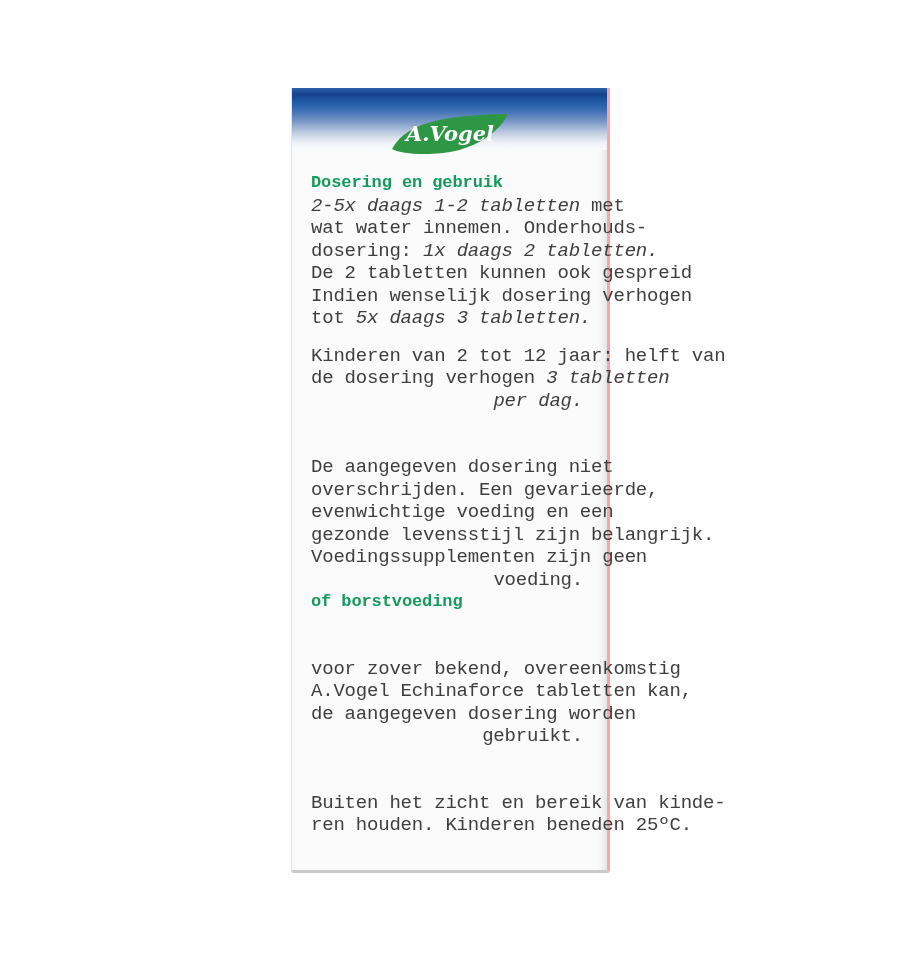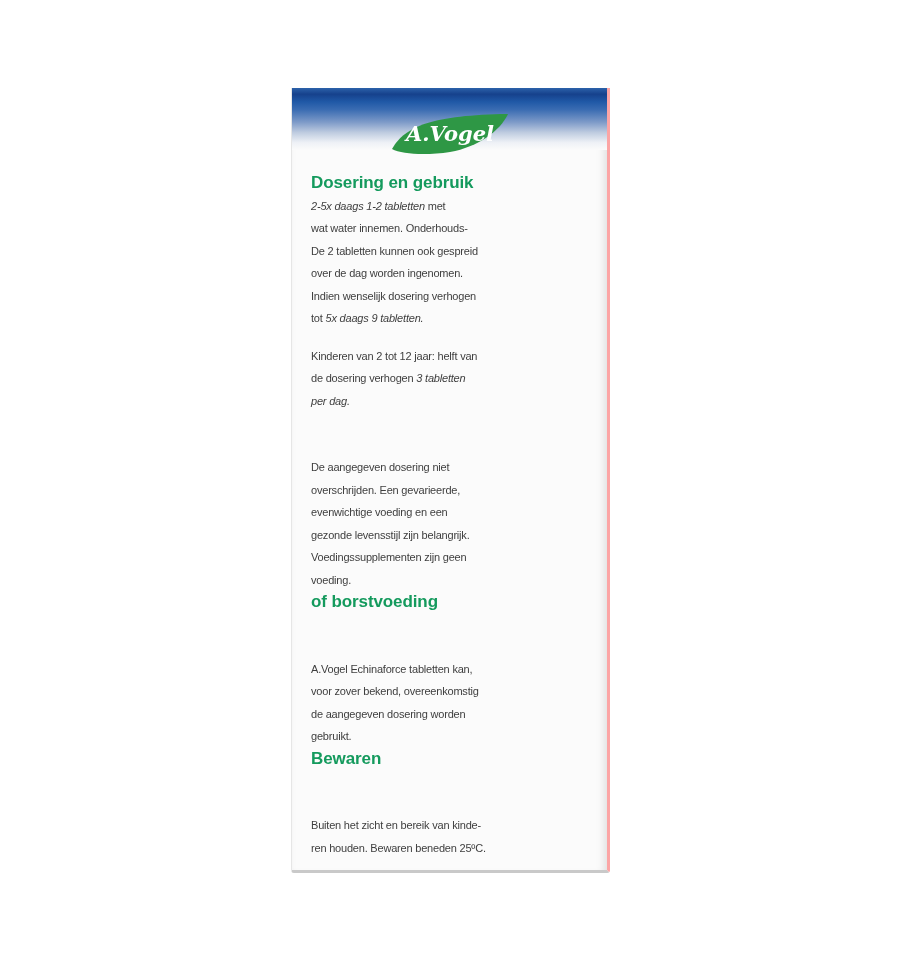"Dosering en gebruik" .content { font-family: none -> Liberation Mono, monospace }
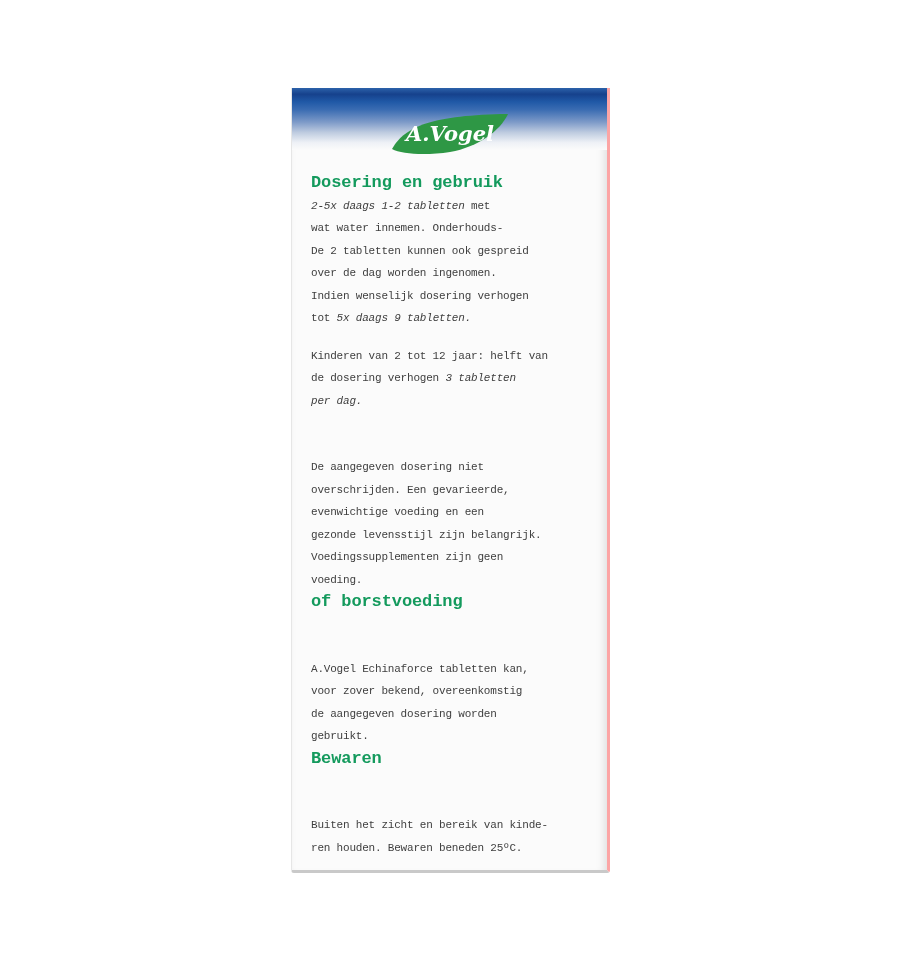"2-5x daags 1-2 tabletten met" .line { font-size: 11px -> 19px; text-align: none -> right }
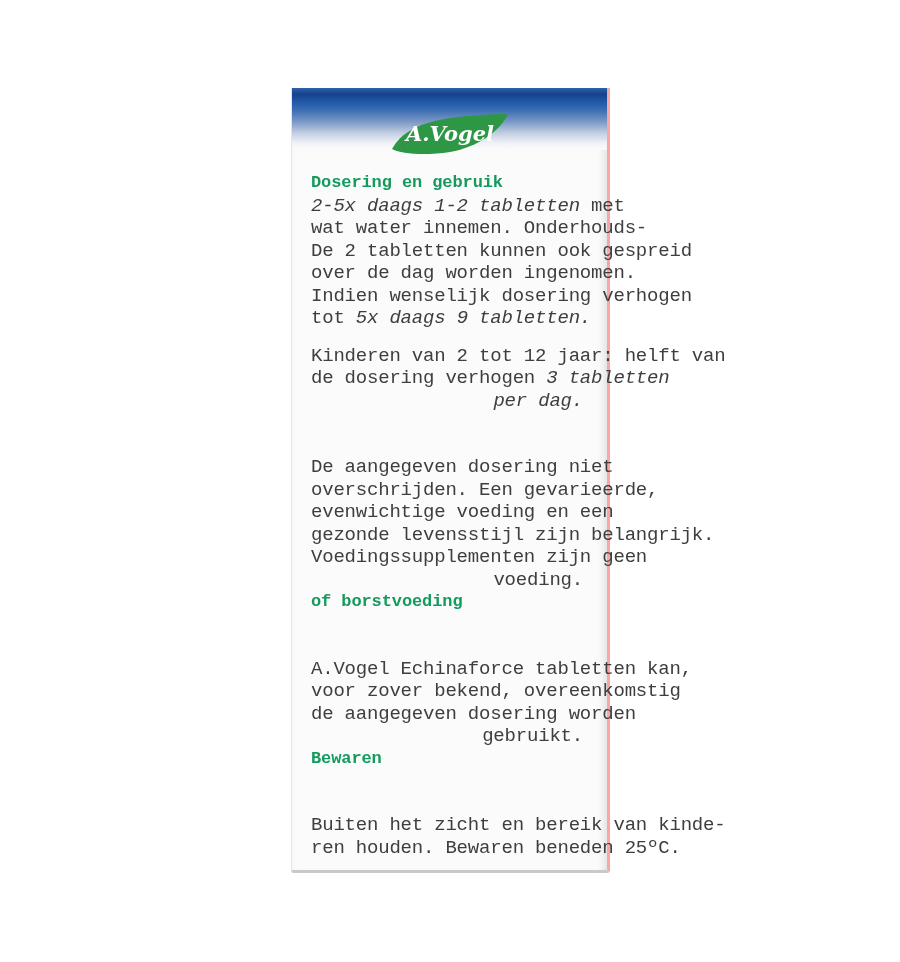"dosering: 1x daags 2 tabletten." div.line { html: none -> <div><span>dosering: </span><span>1x daags 2 tabletten.</span></div> }
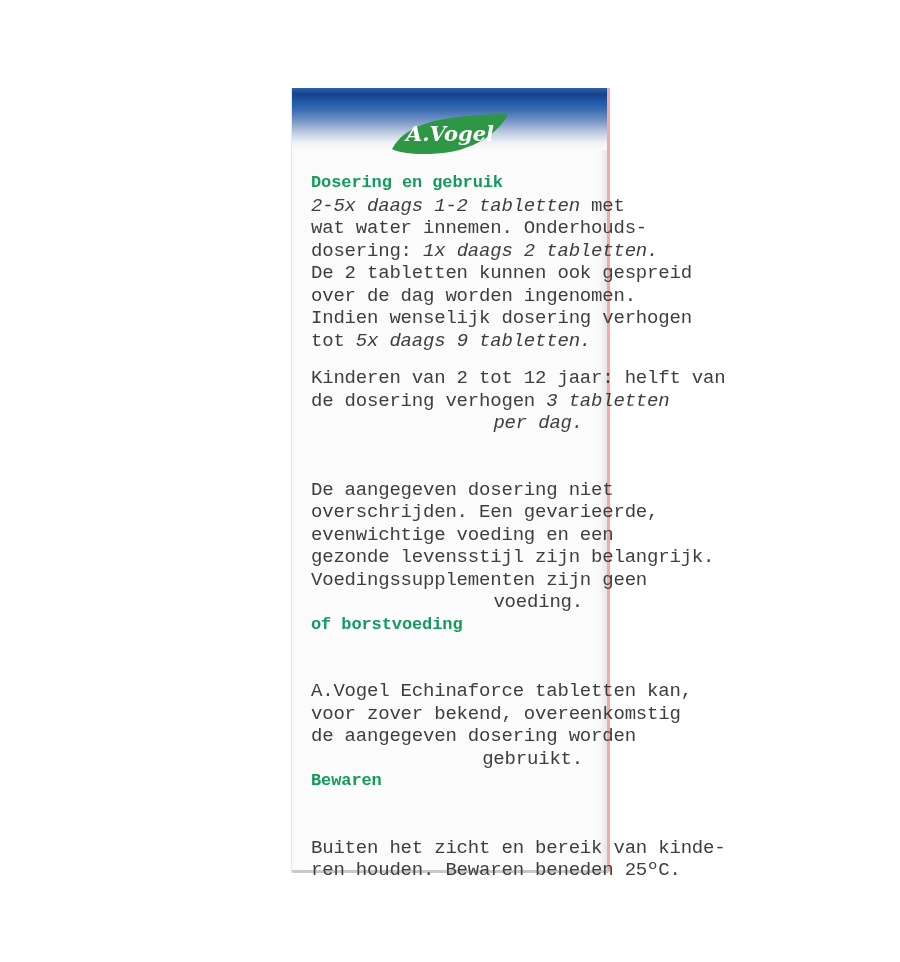"over de dag worden ingenomen." div.line { html: <div><span>over de dag worden ingenomen.</span></div> -> none }
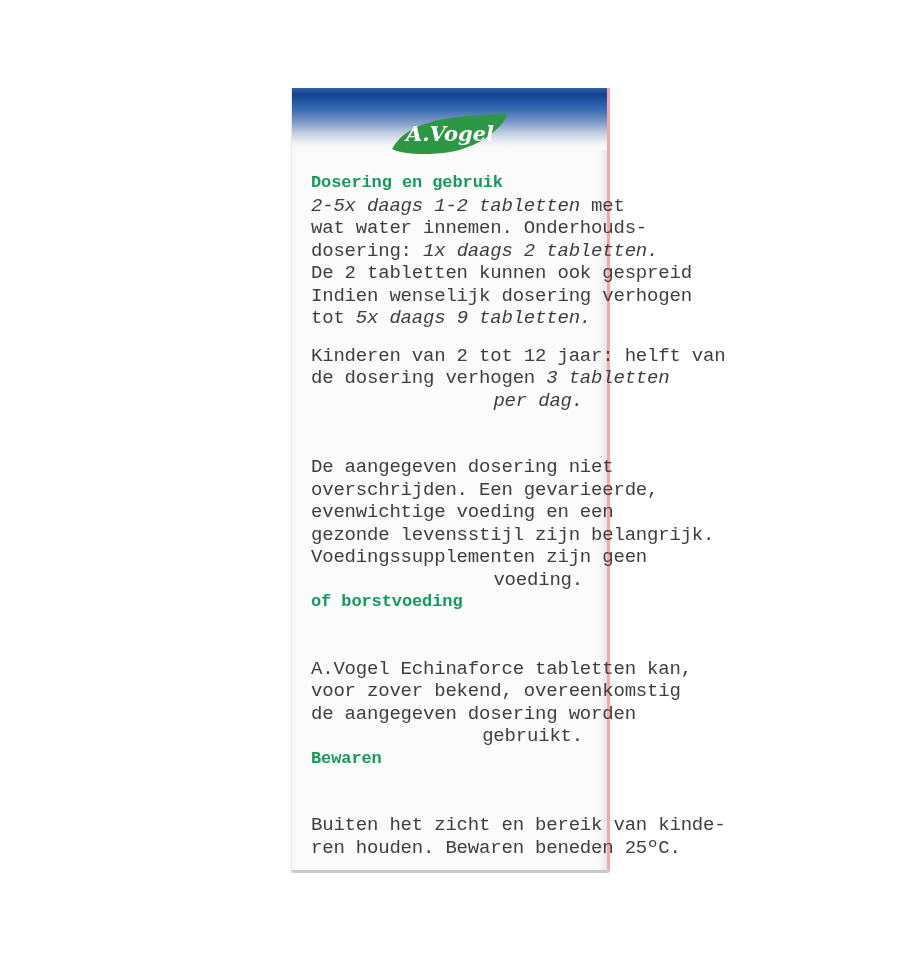"5x daags 9 tabletten." span.it { text: 9 -> 3 }
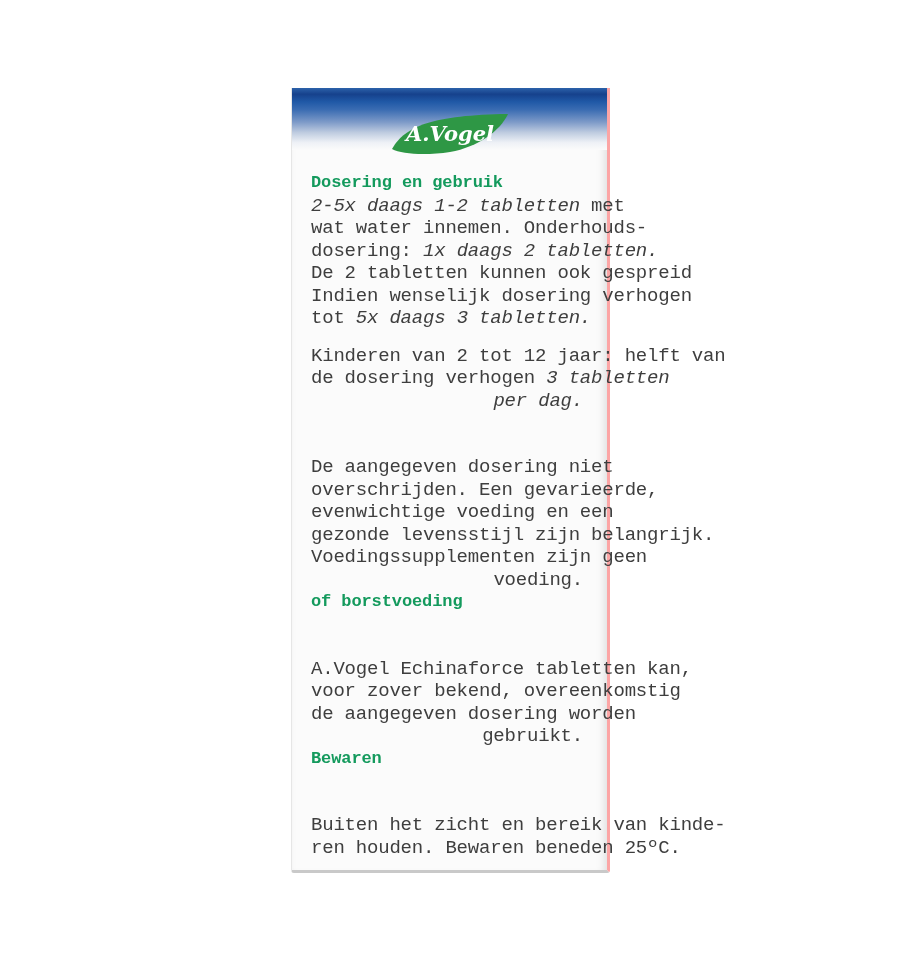"A.Vogel Echinaforce tabletten kan," div.line { order: before "voor zover bekend, overeenkomstig" -> after "voor zover bekend, overeenkomstig" }
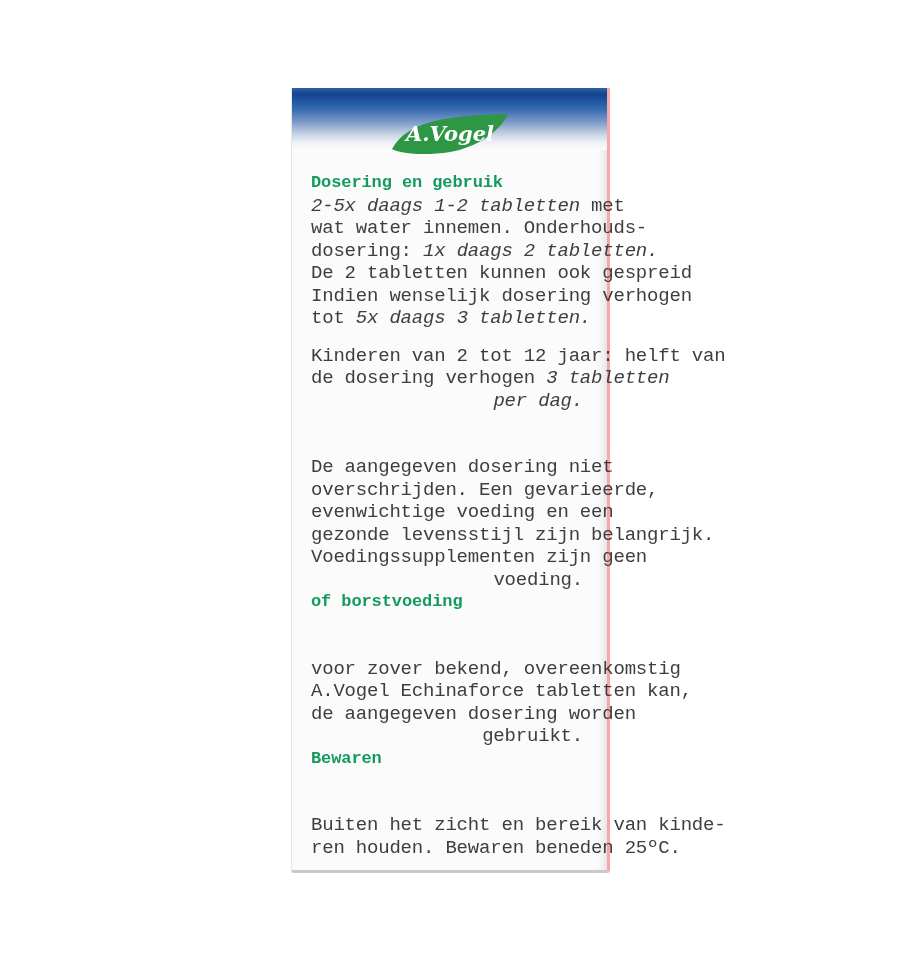"Bewaren" div.section-heading { html: <div>Bewaren</div> -> none }
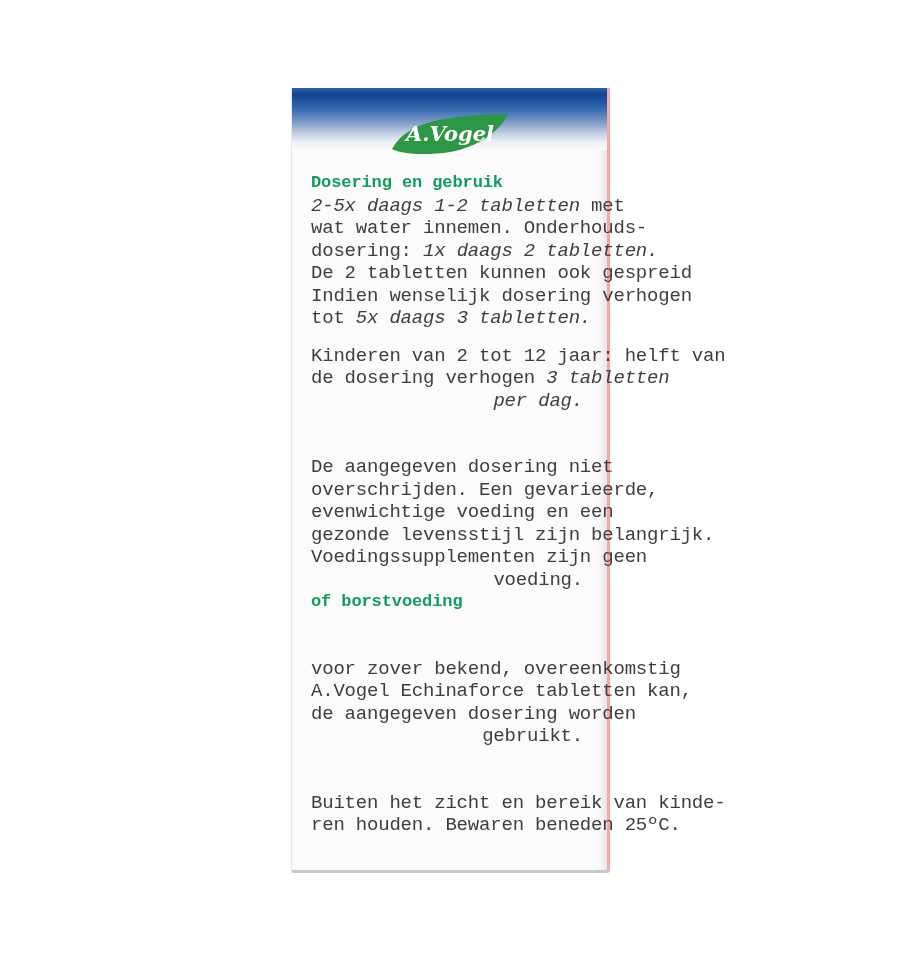"ren houden. Bewaren beneden 25ºC." span { text: Bewaren -> Kinderen }
